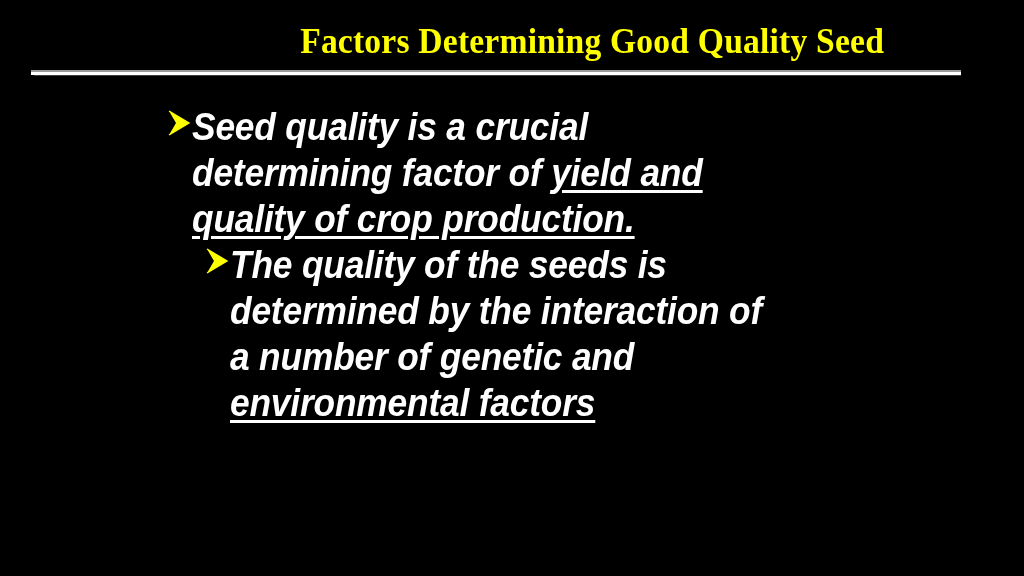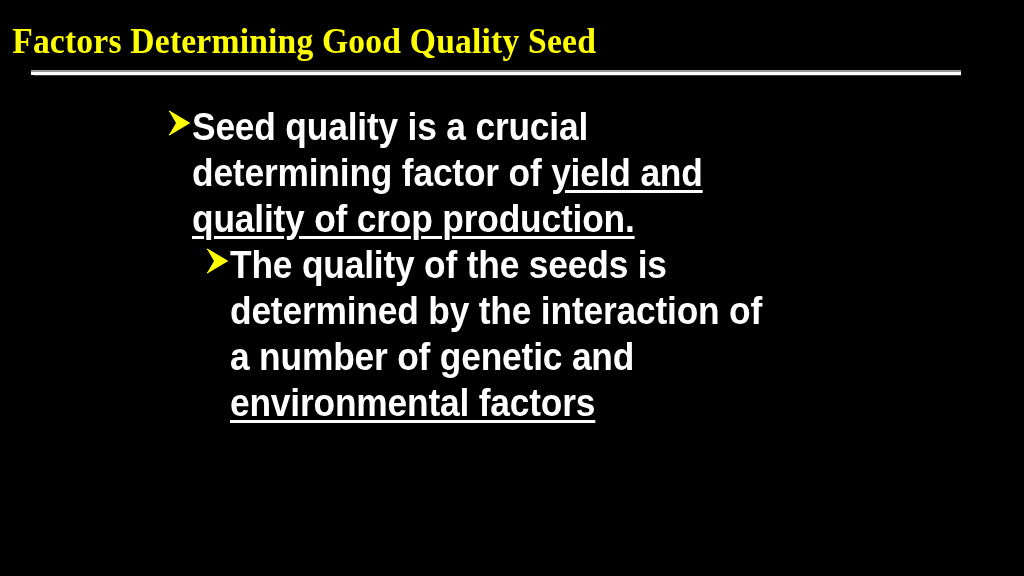"Factors Determining Good Quality Seed" #title-block { text-align: left -> right }
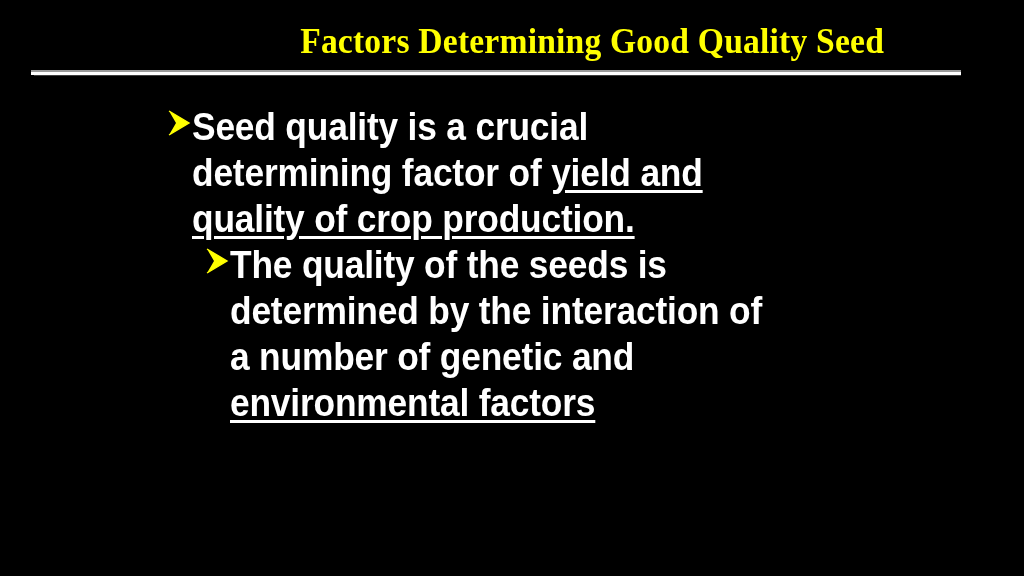"Seed quality is a crucial" #body-block { font-style: none -> italic }
